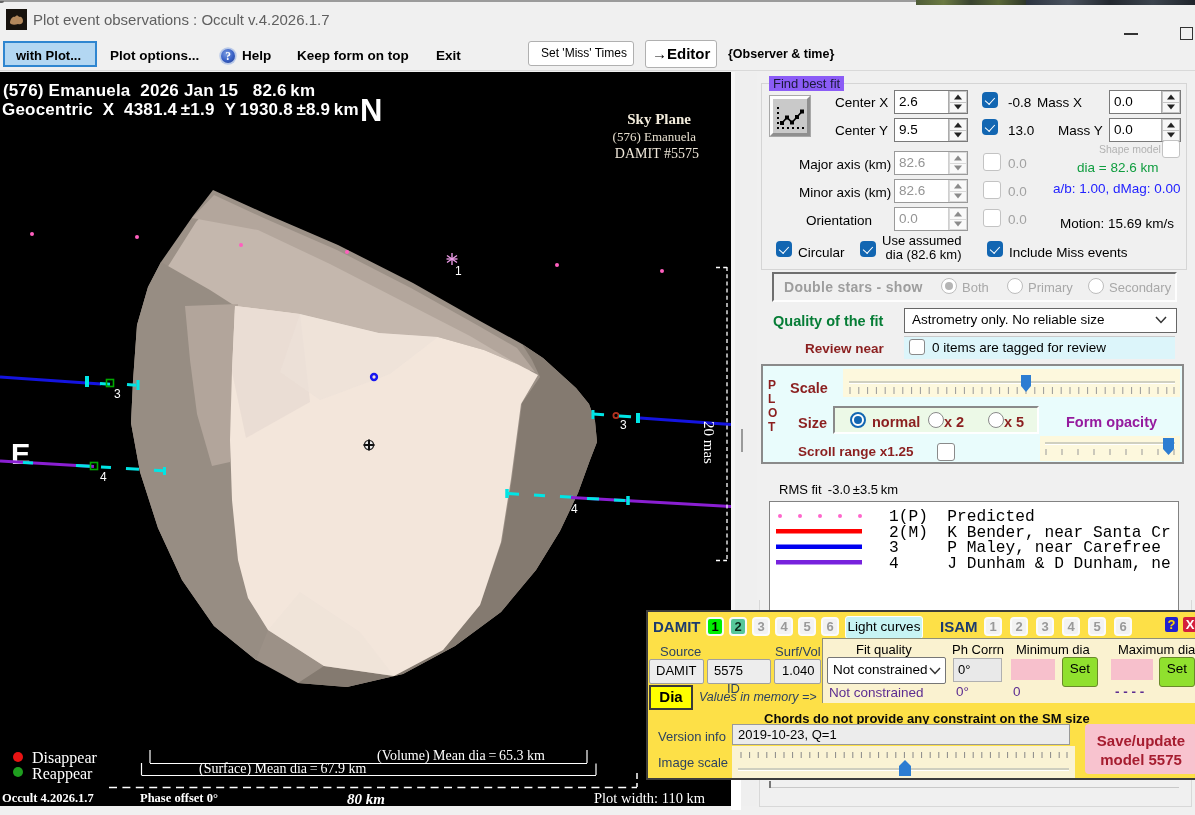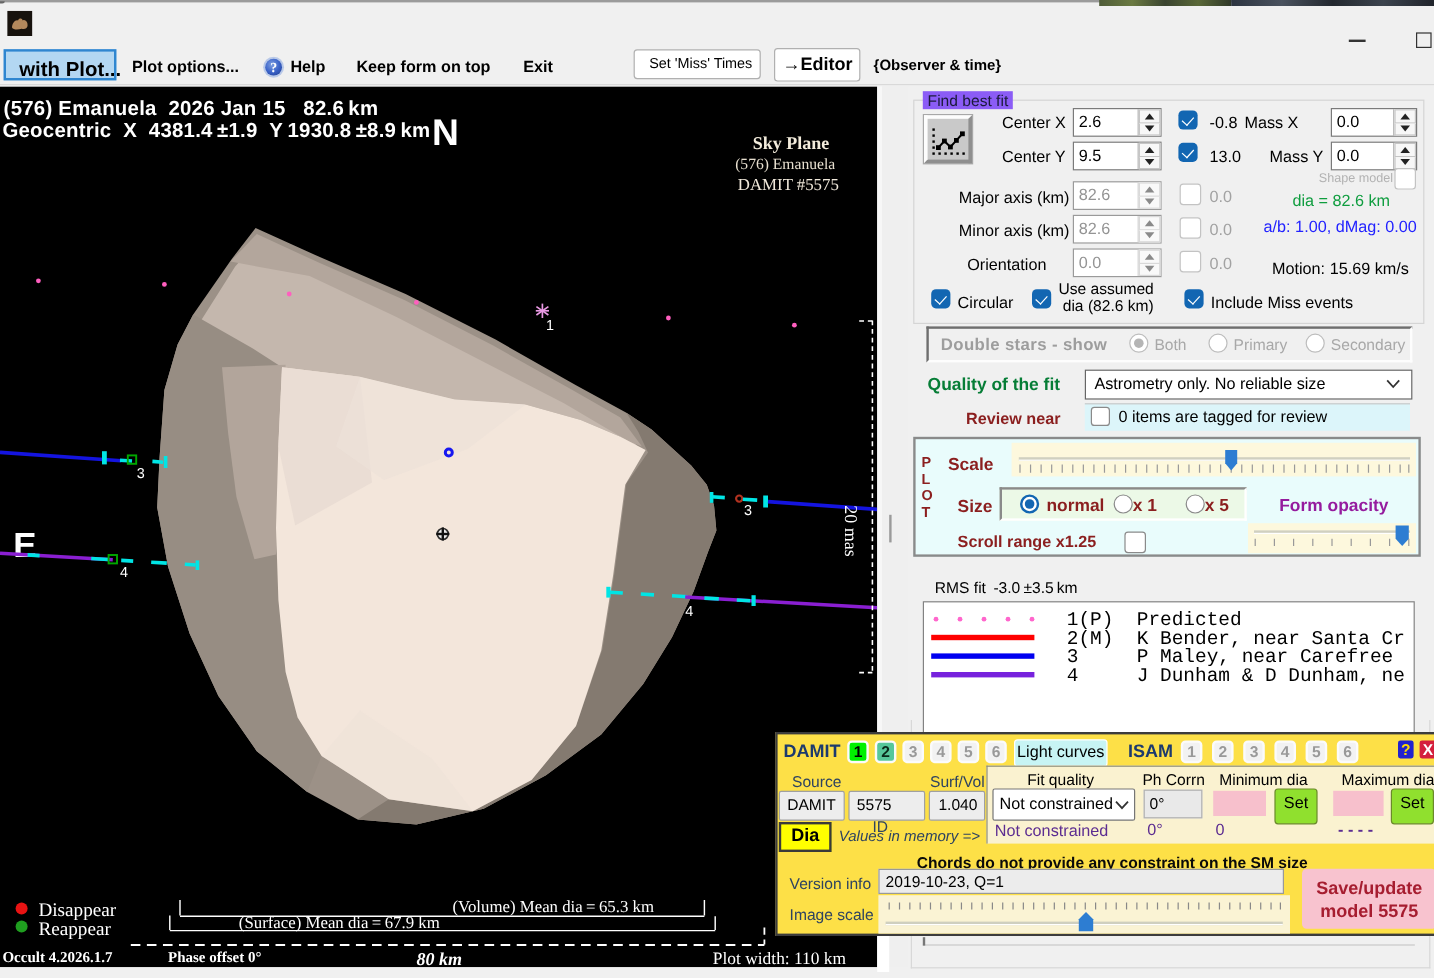"Plot event observations : Occult" div.lbl { html: none -> <div>Plot event observations : Occult v.4.2026.1.7</div> }
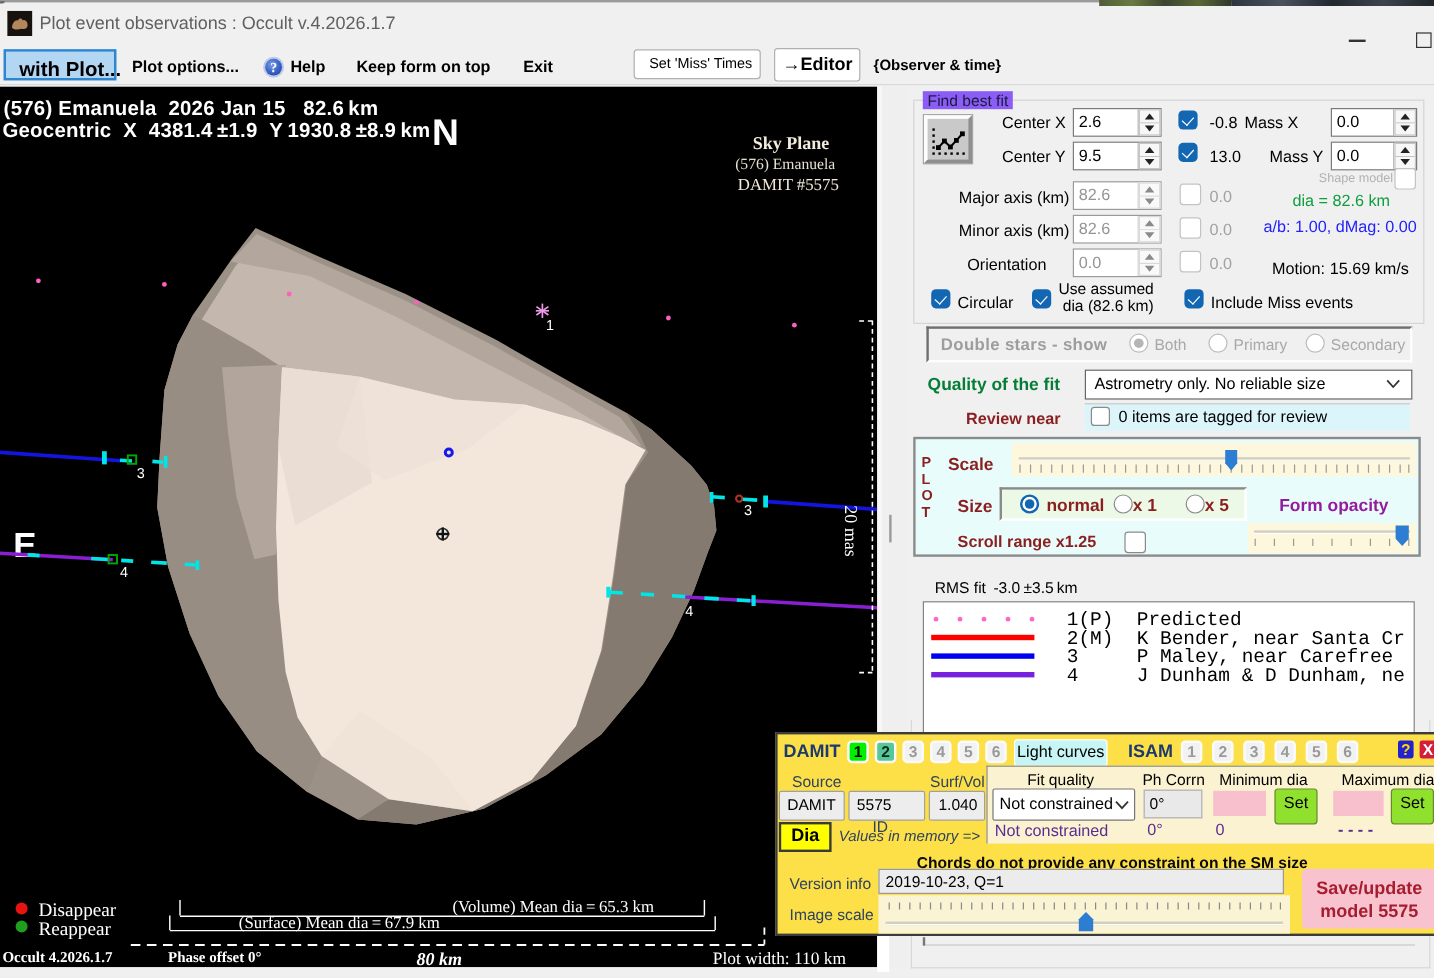"with Plot..." div.lbl { font-size: 17px -> 13px }
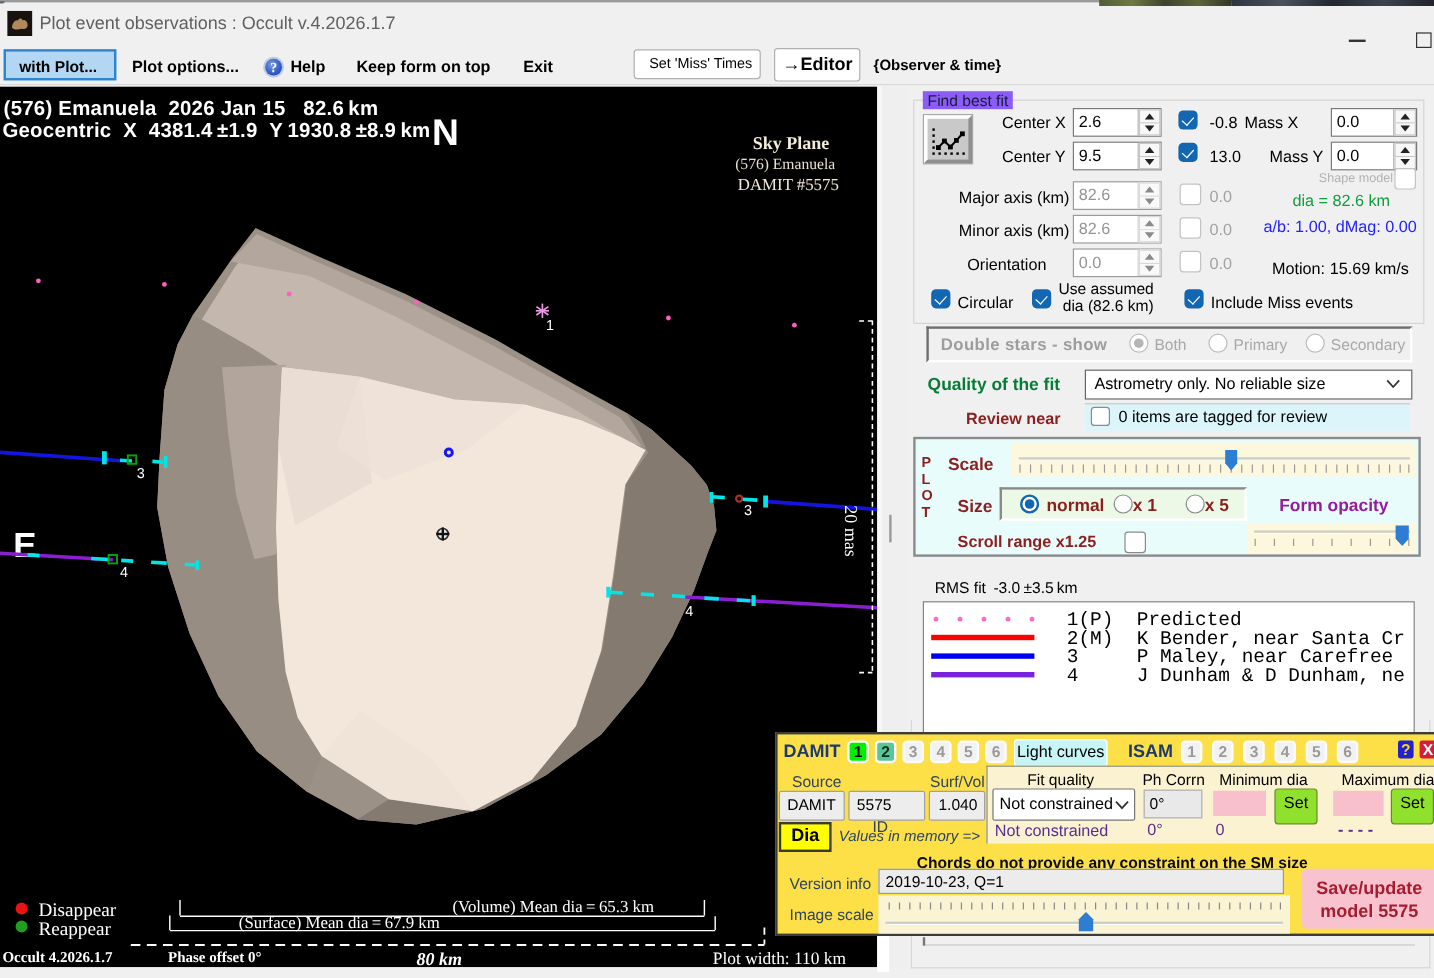"x 1" div.lbl { text: 1 -> 2 }
